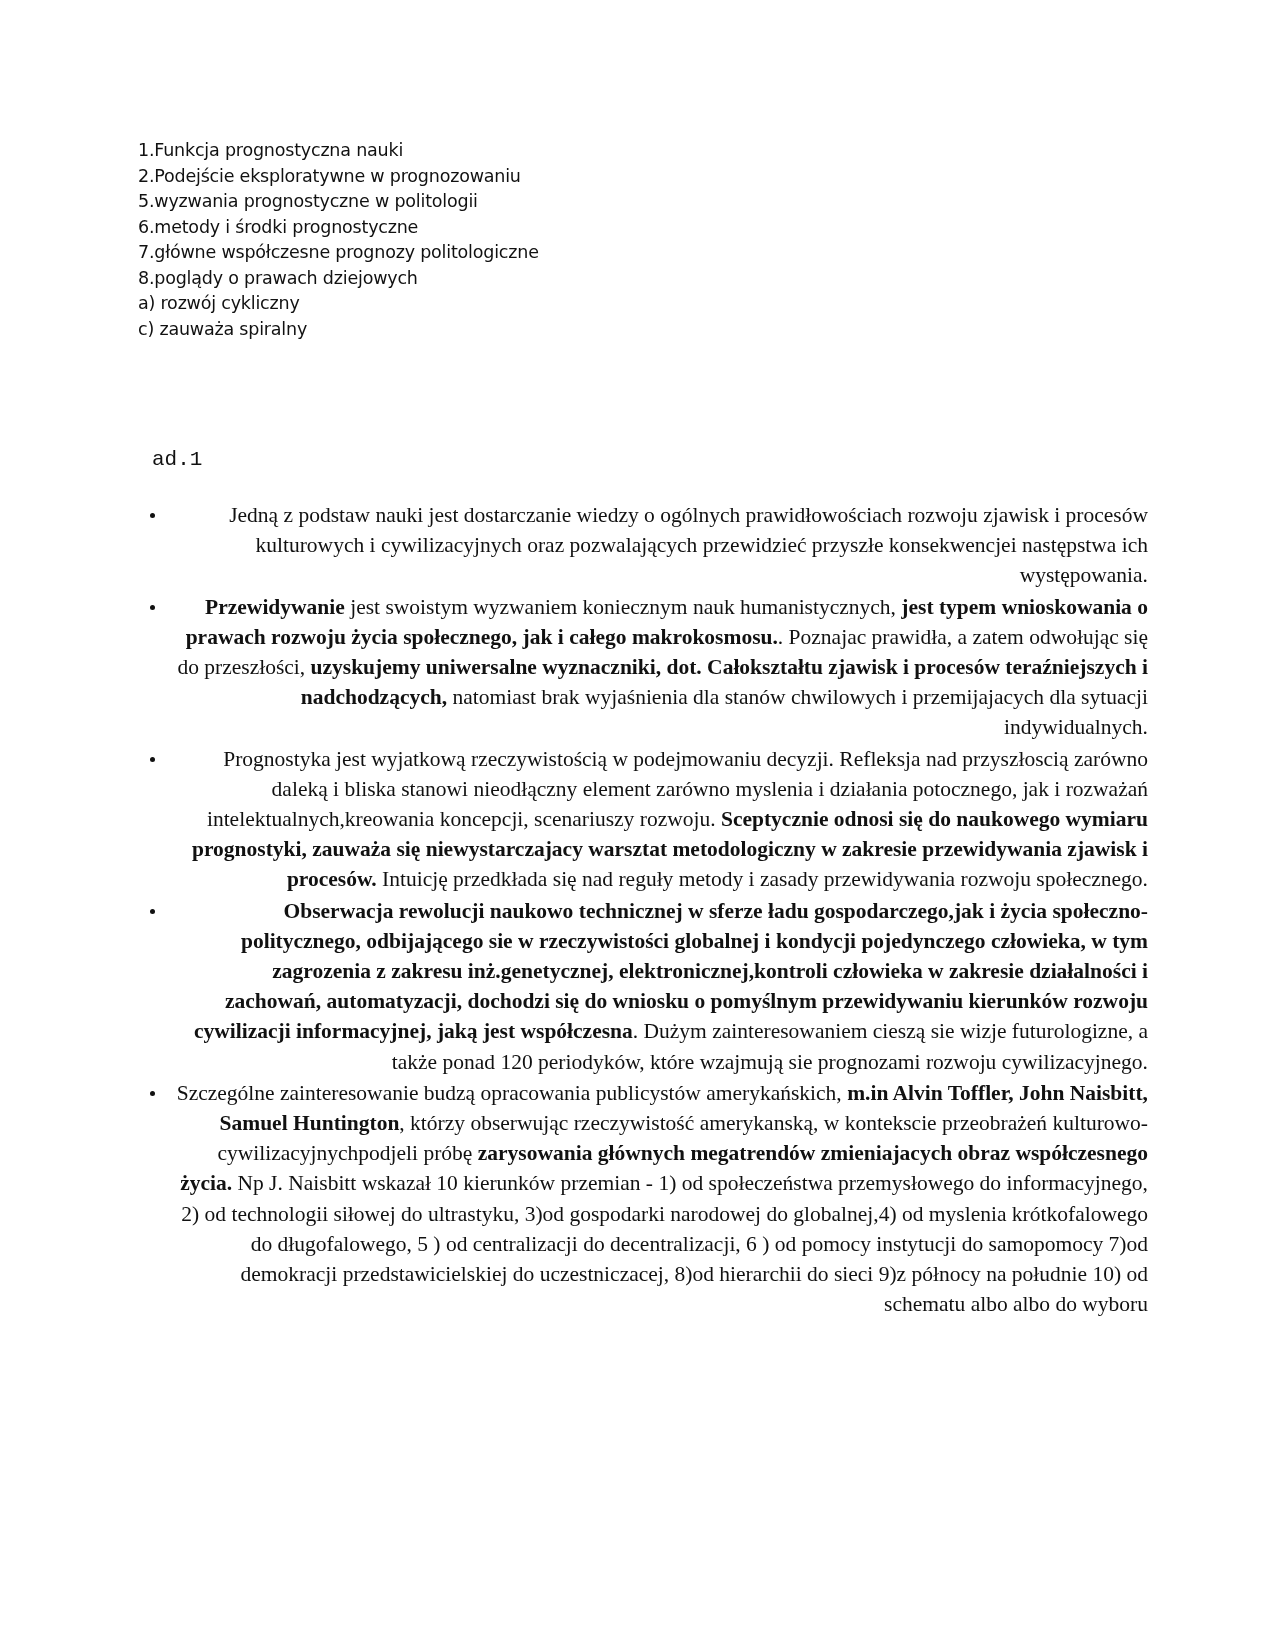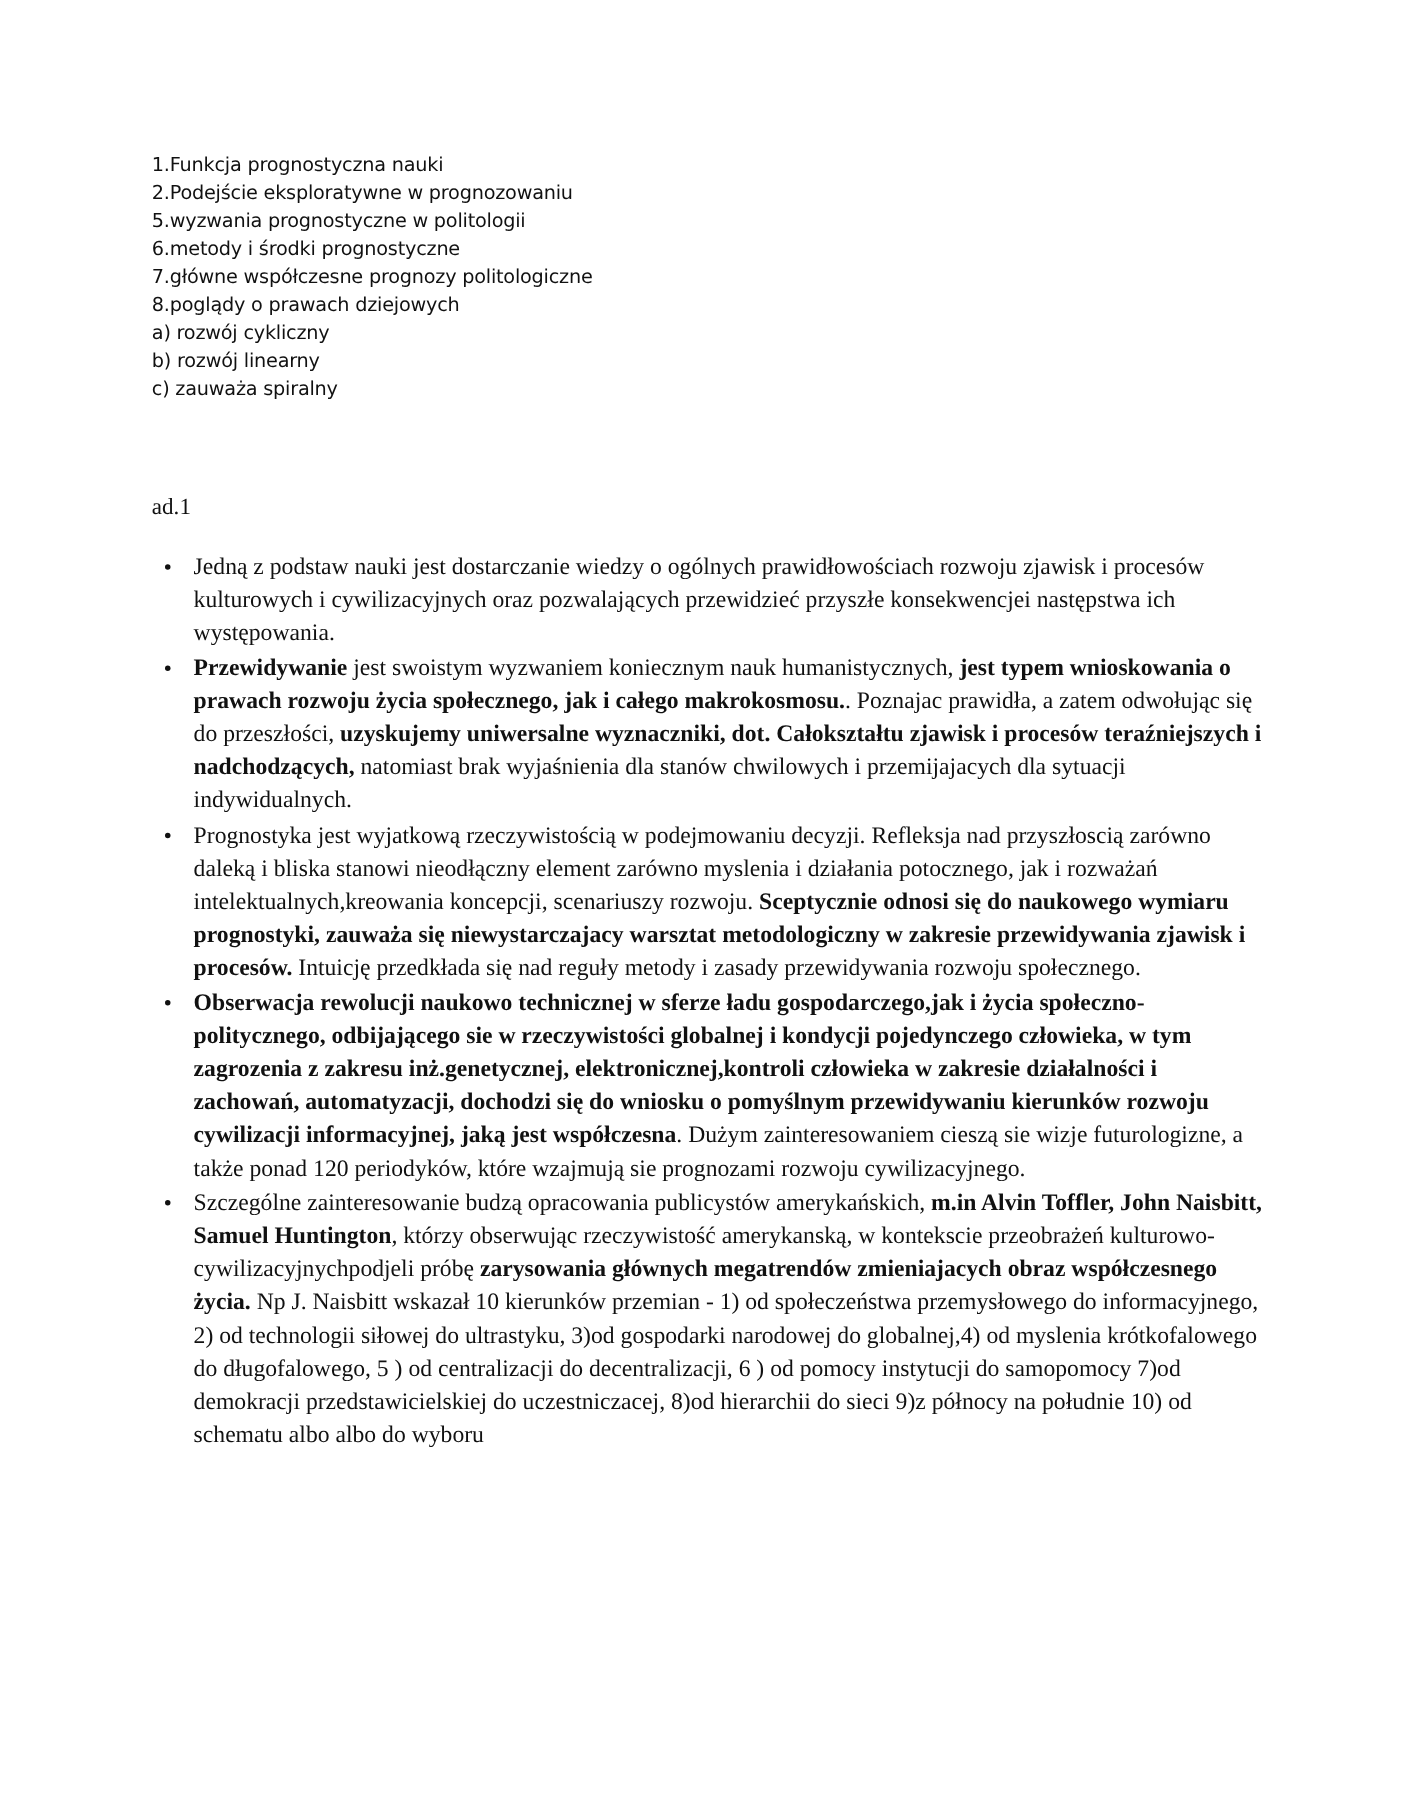"b) rozwój linearny" div.ln { html: <div>b) rozwój linearny</div> -> none }
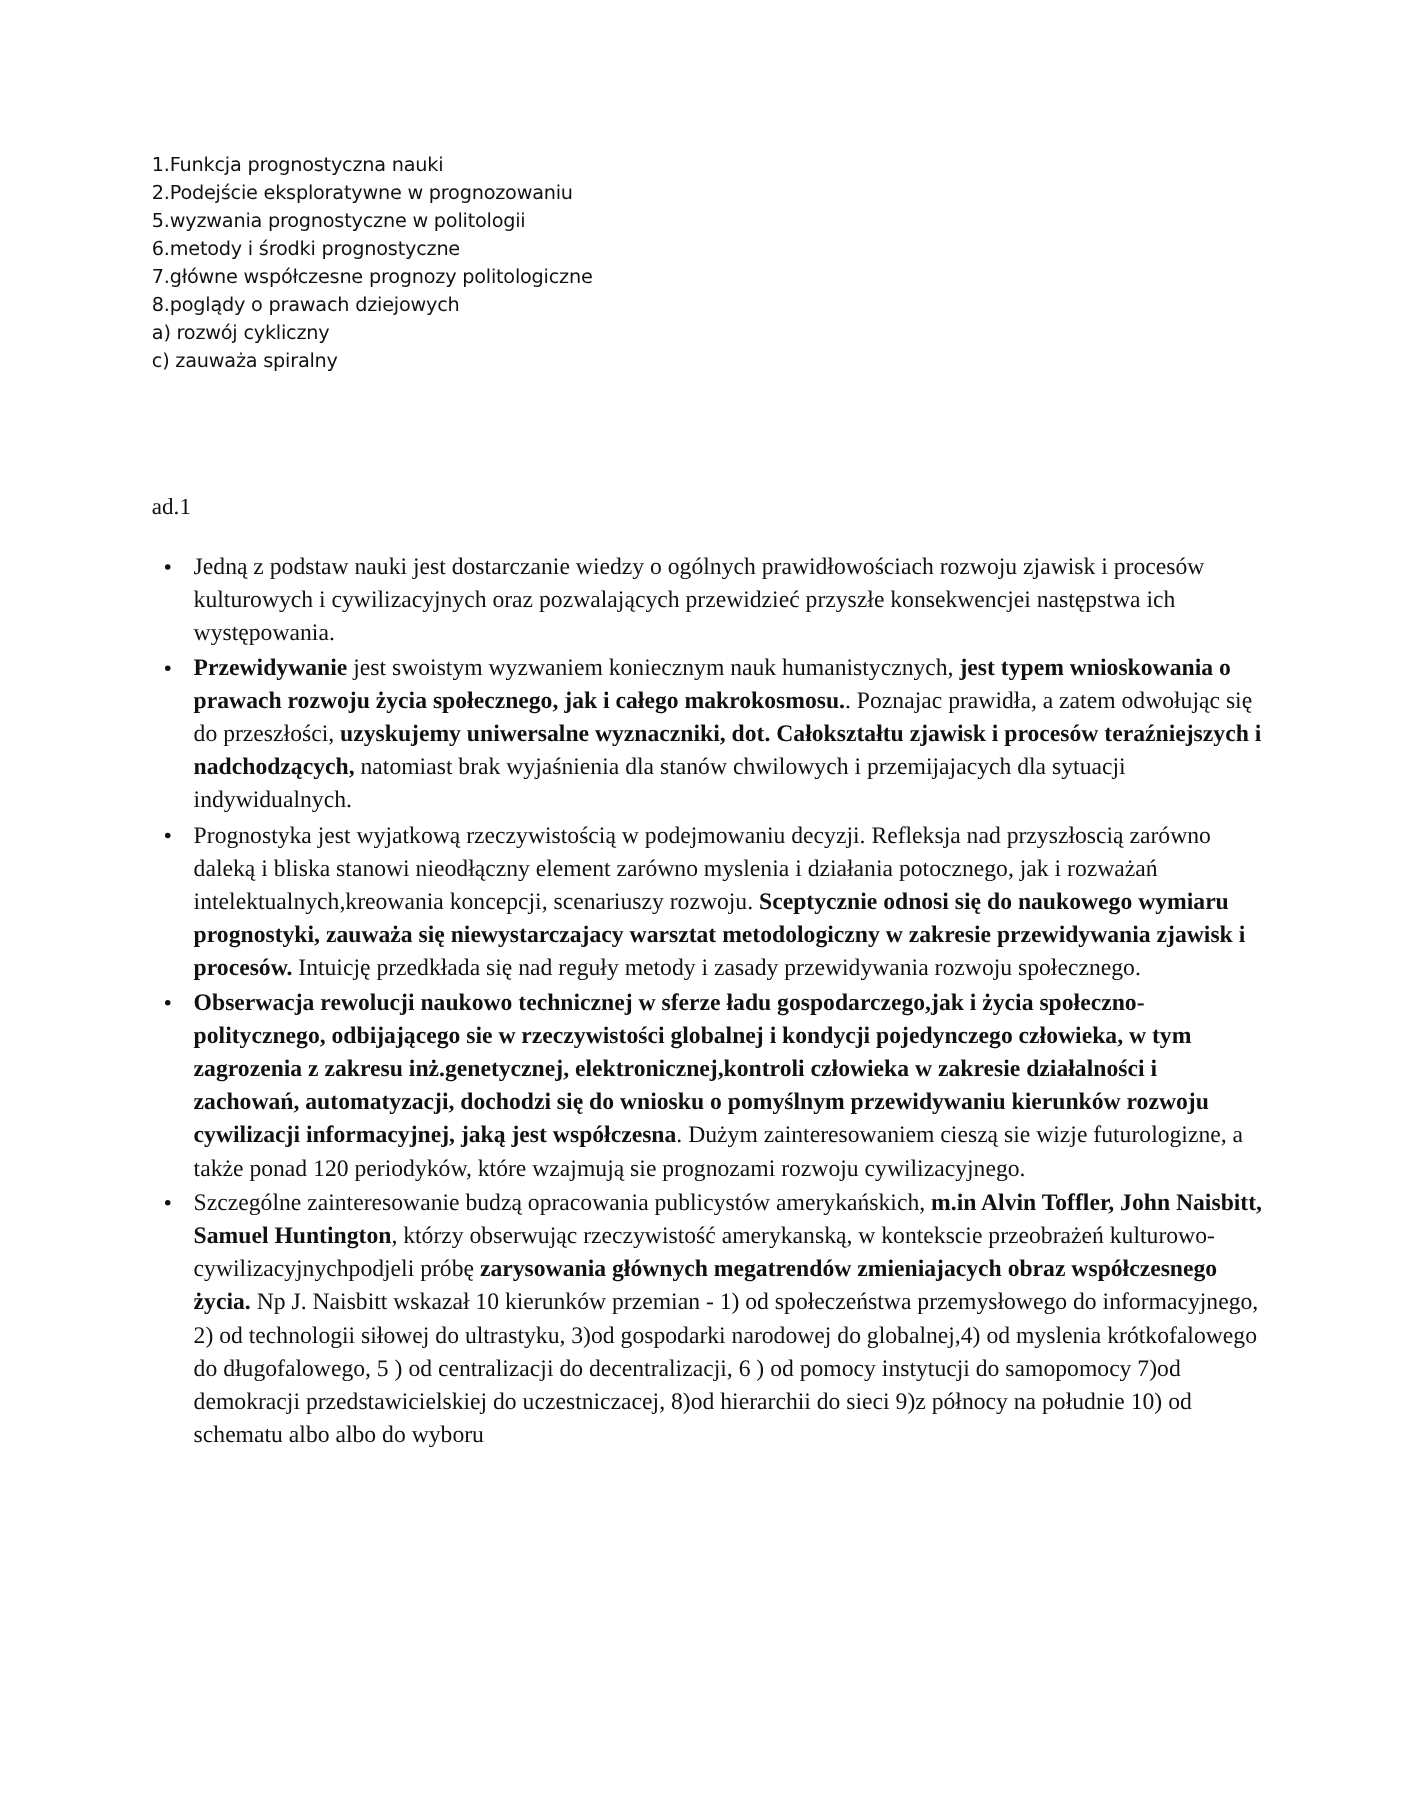"ad.1" .ad-label { font-family: Liberation Serif, serif -> Liberation Mono, monospace; left: 138px -> 152px }
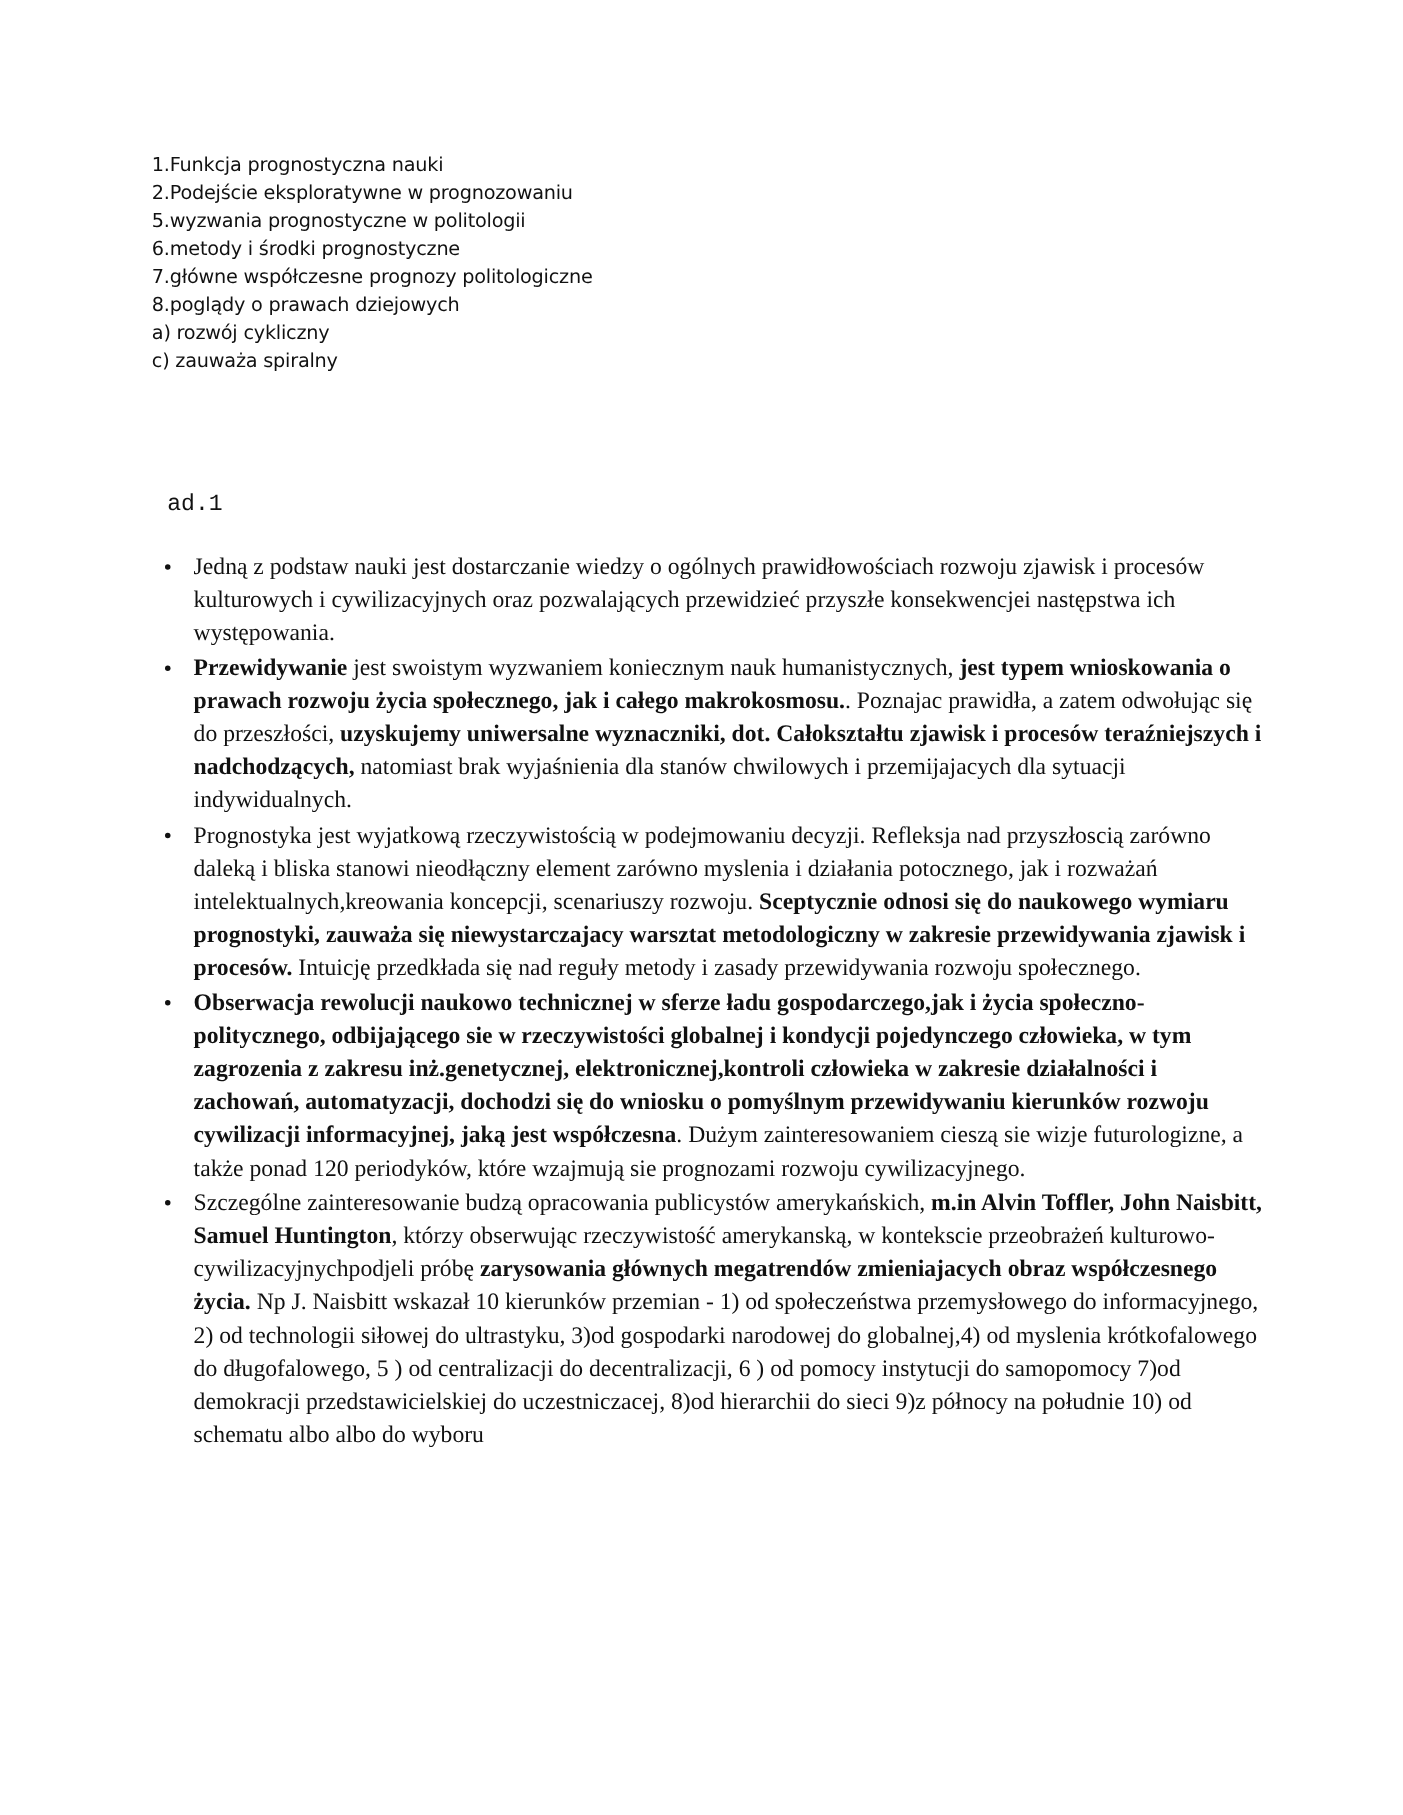"Jedną z podstaw nauki jest" .para-text { text-align: none -> right }
